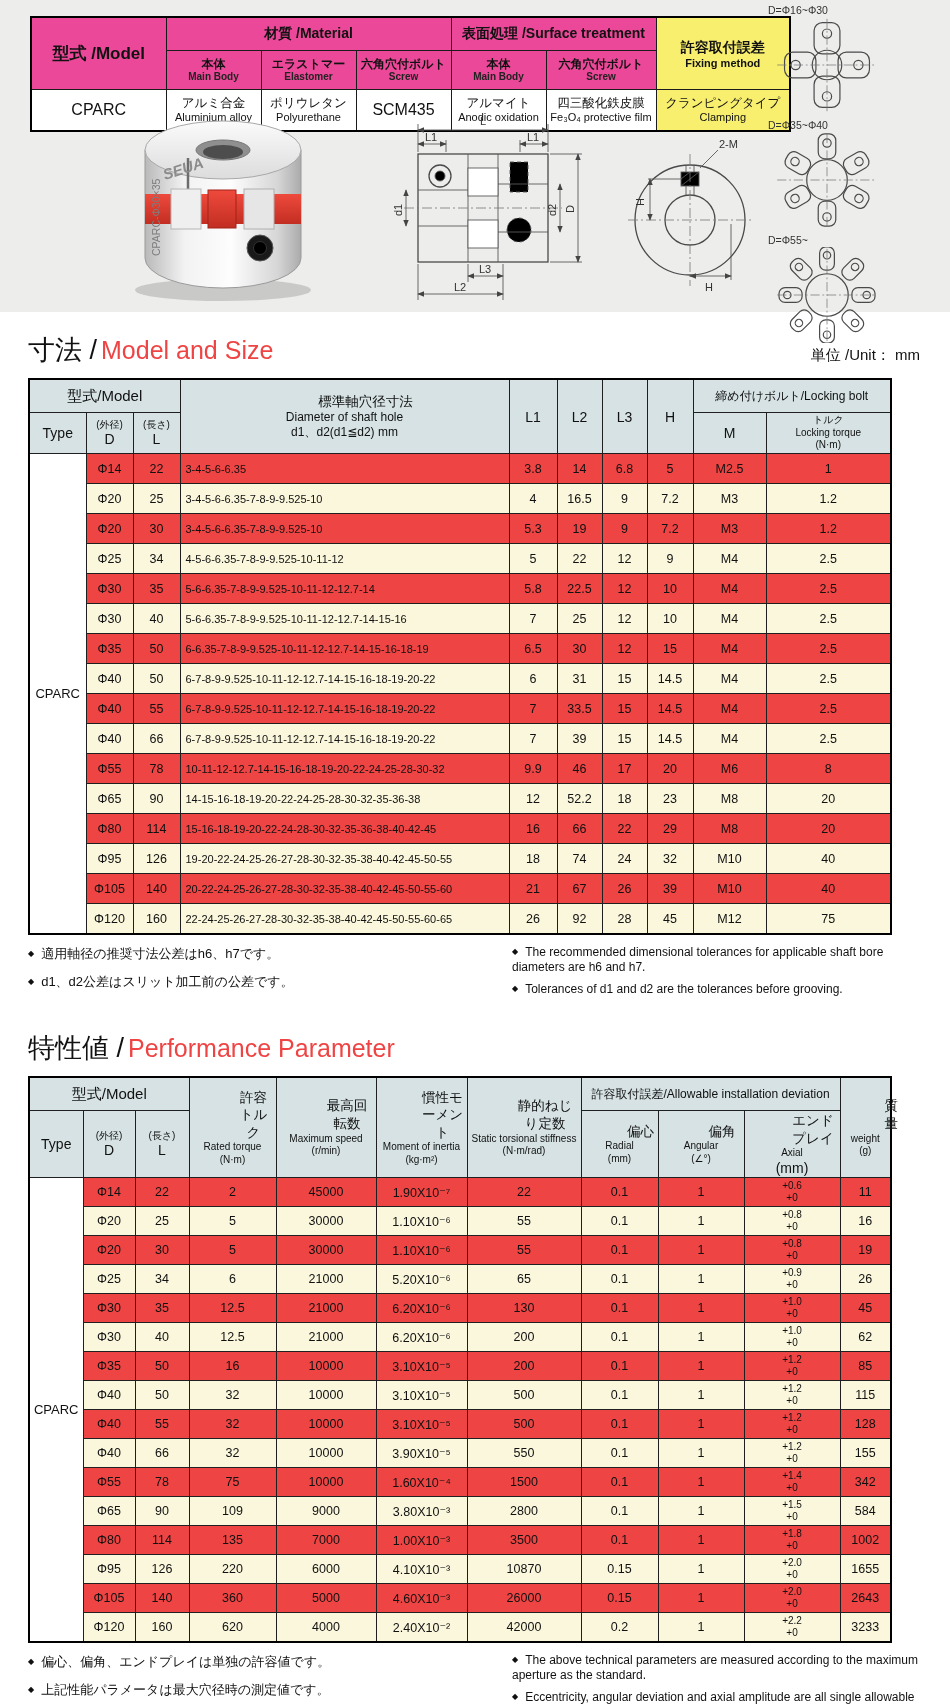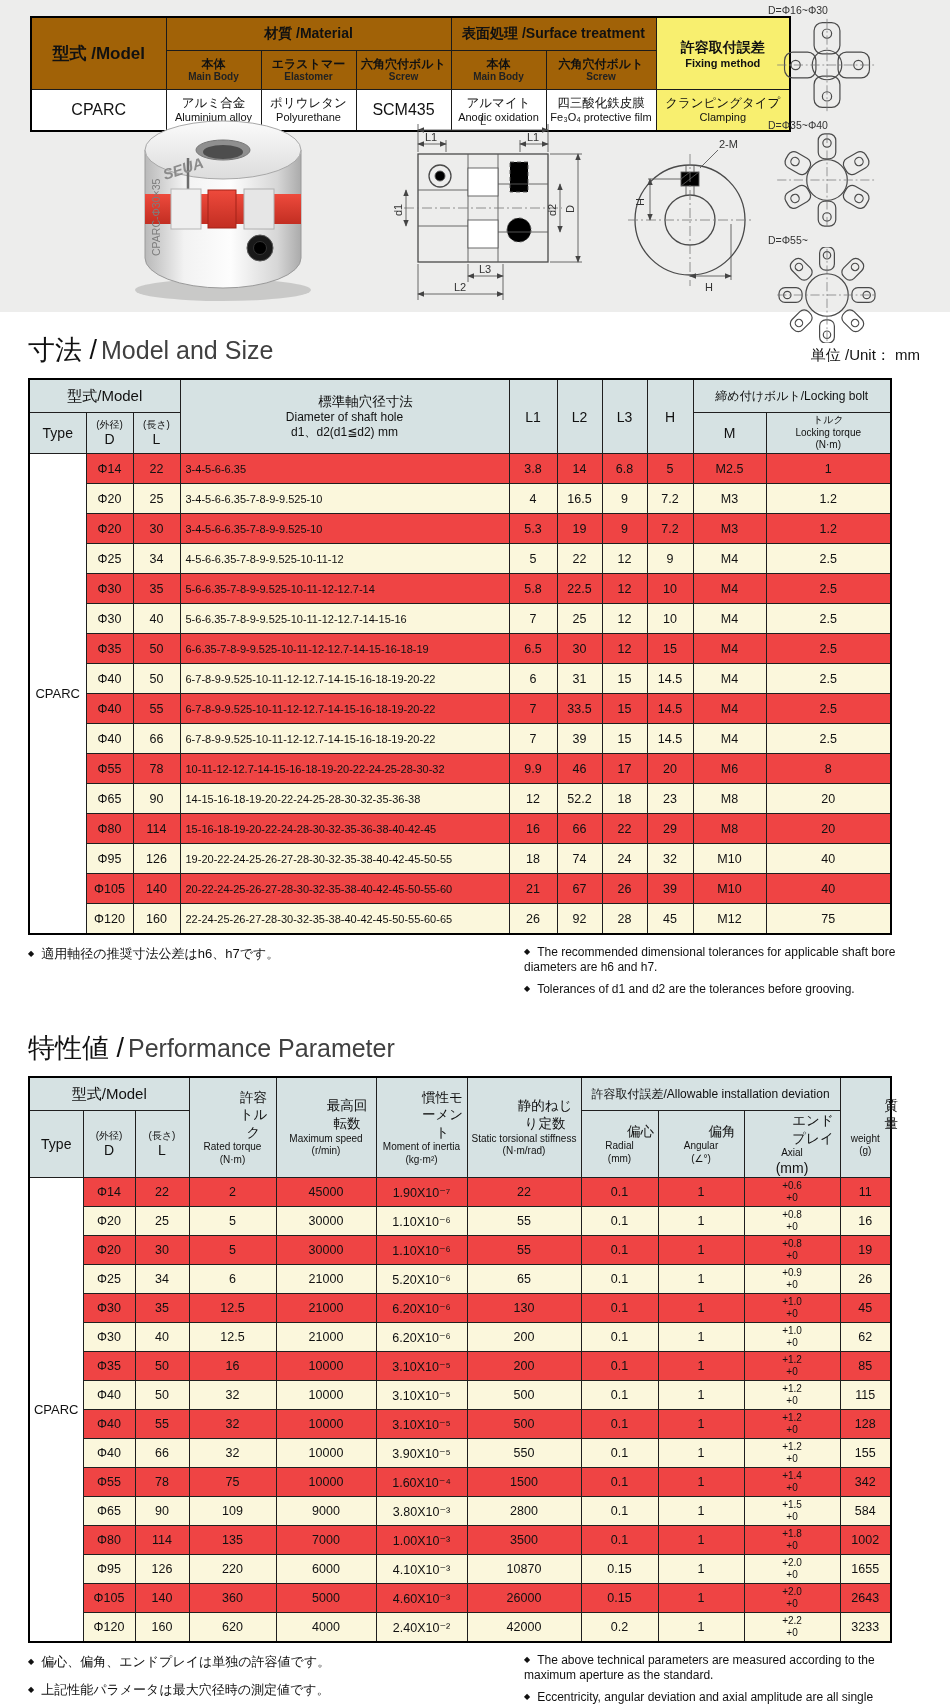"材質 /Material" .spec-table .hdr { background: #a16207 -> #ec4899 }
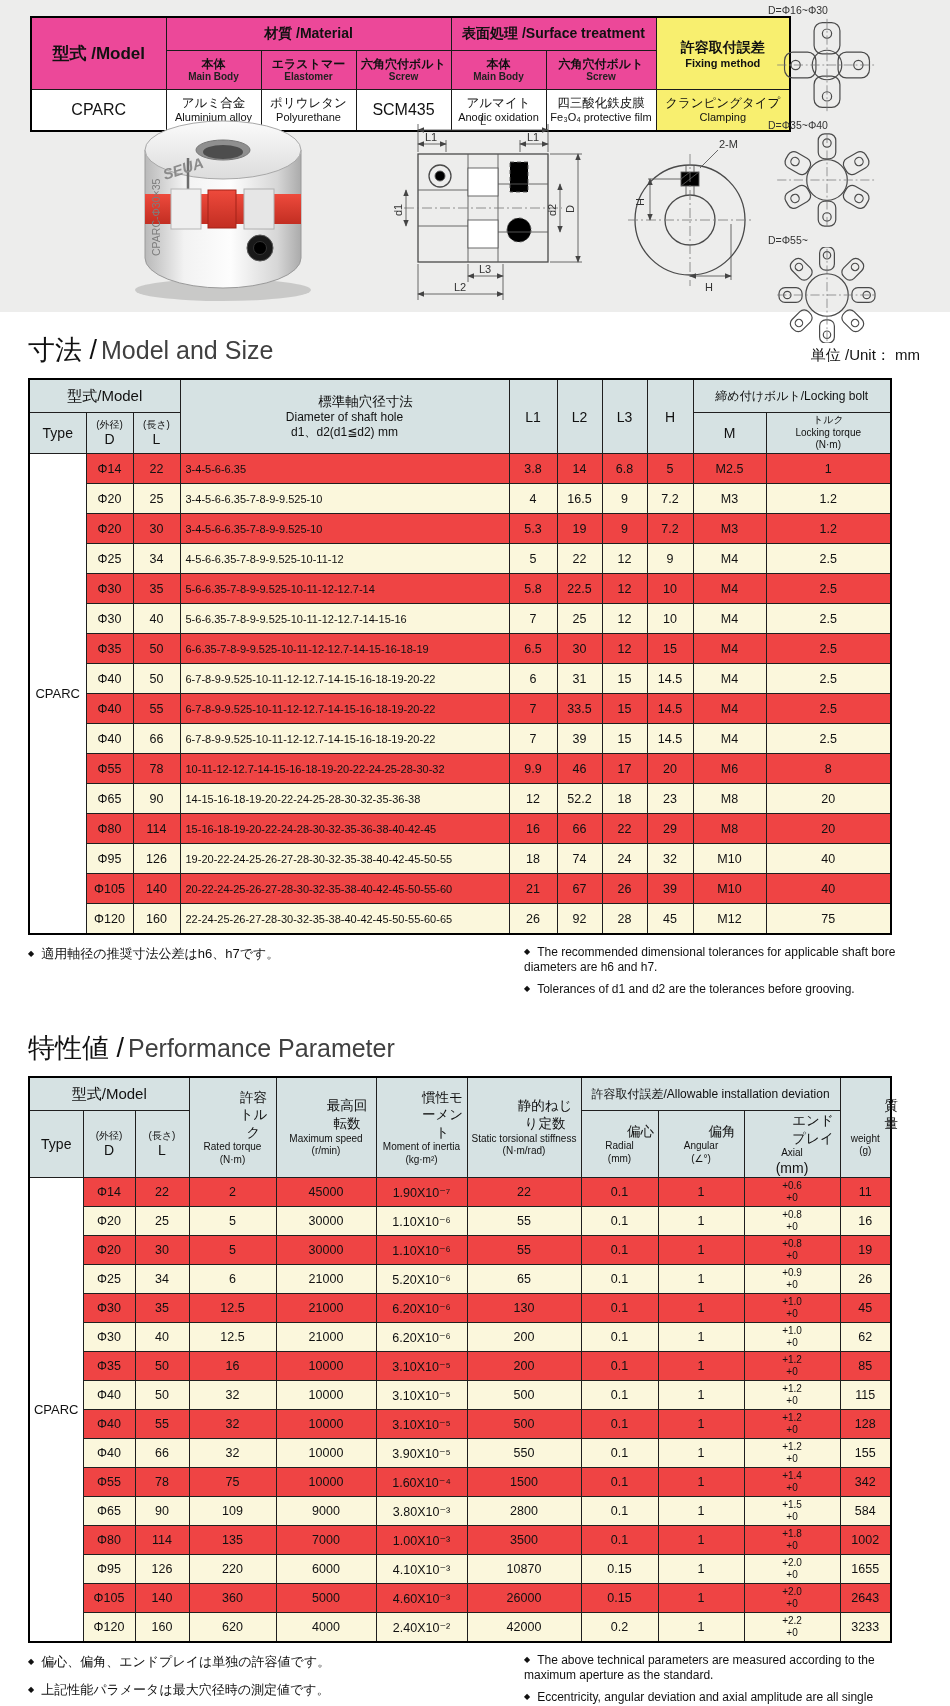"Model and Size" .sec-title .en { color: #404040 -> #ef4444 }
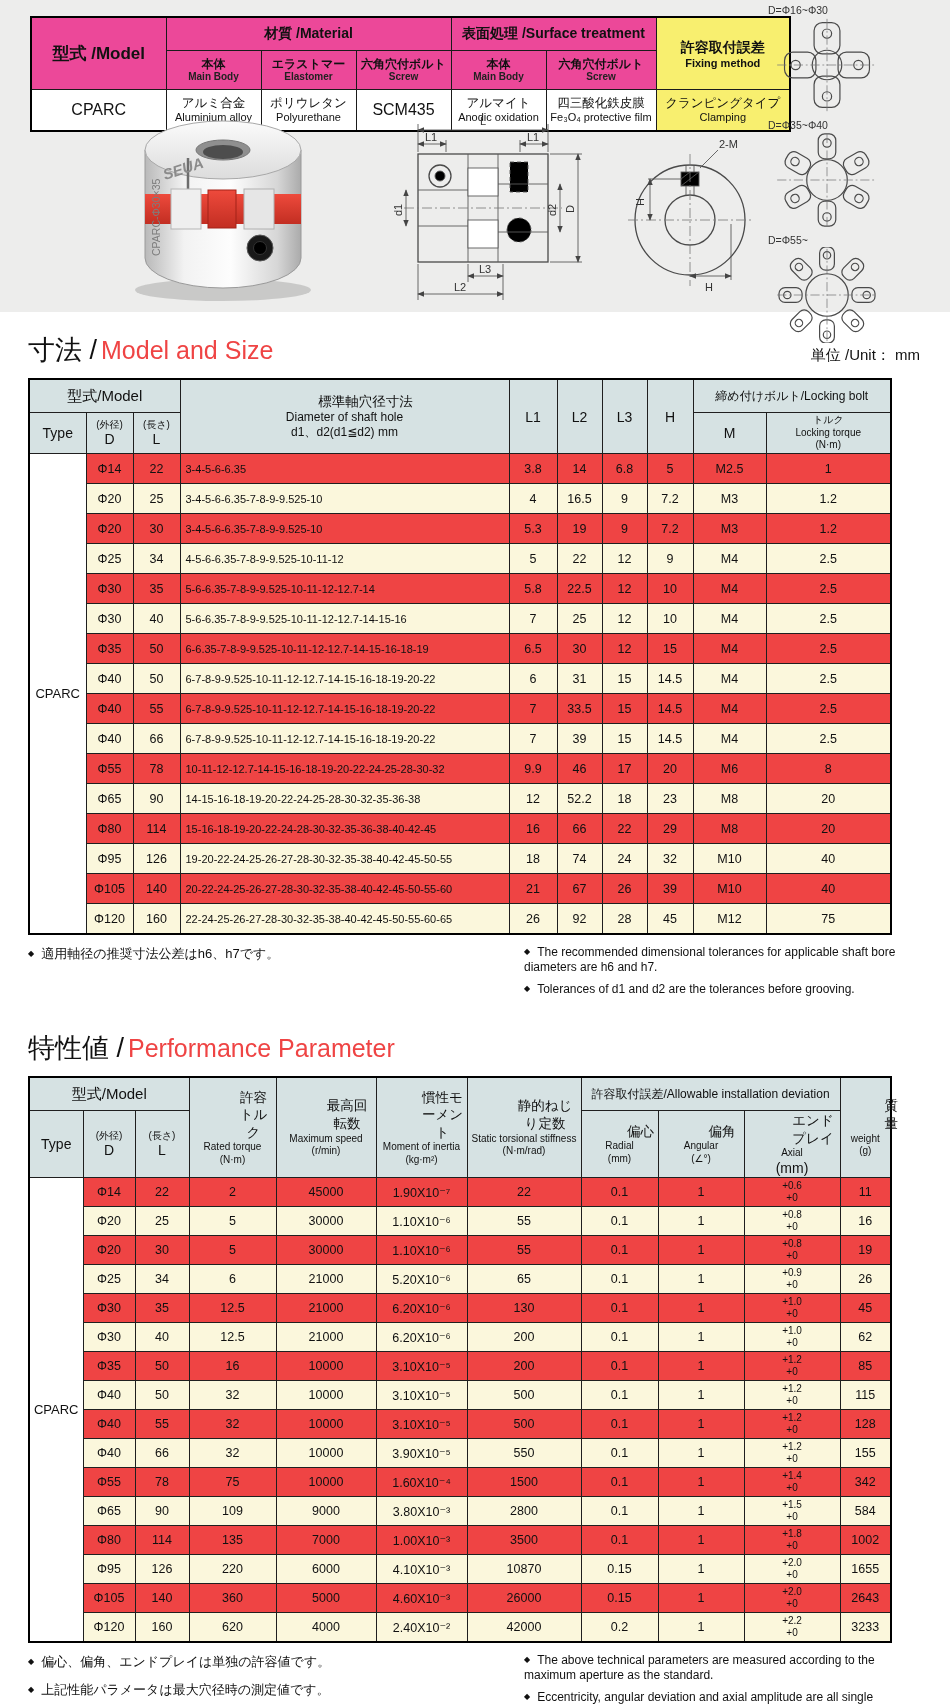"適用軸径の推奨寸法公差はh6、h7です。" .notes { gap: 36px -> 24px }
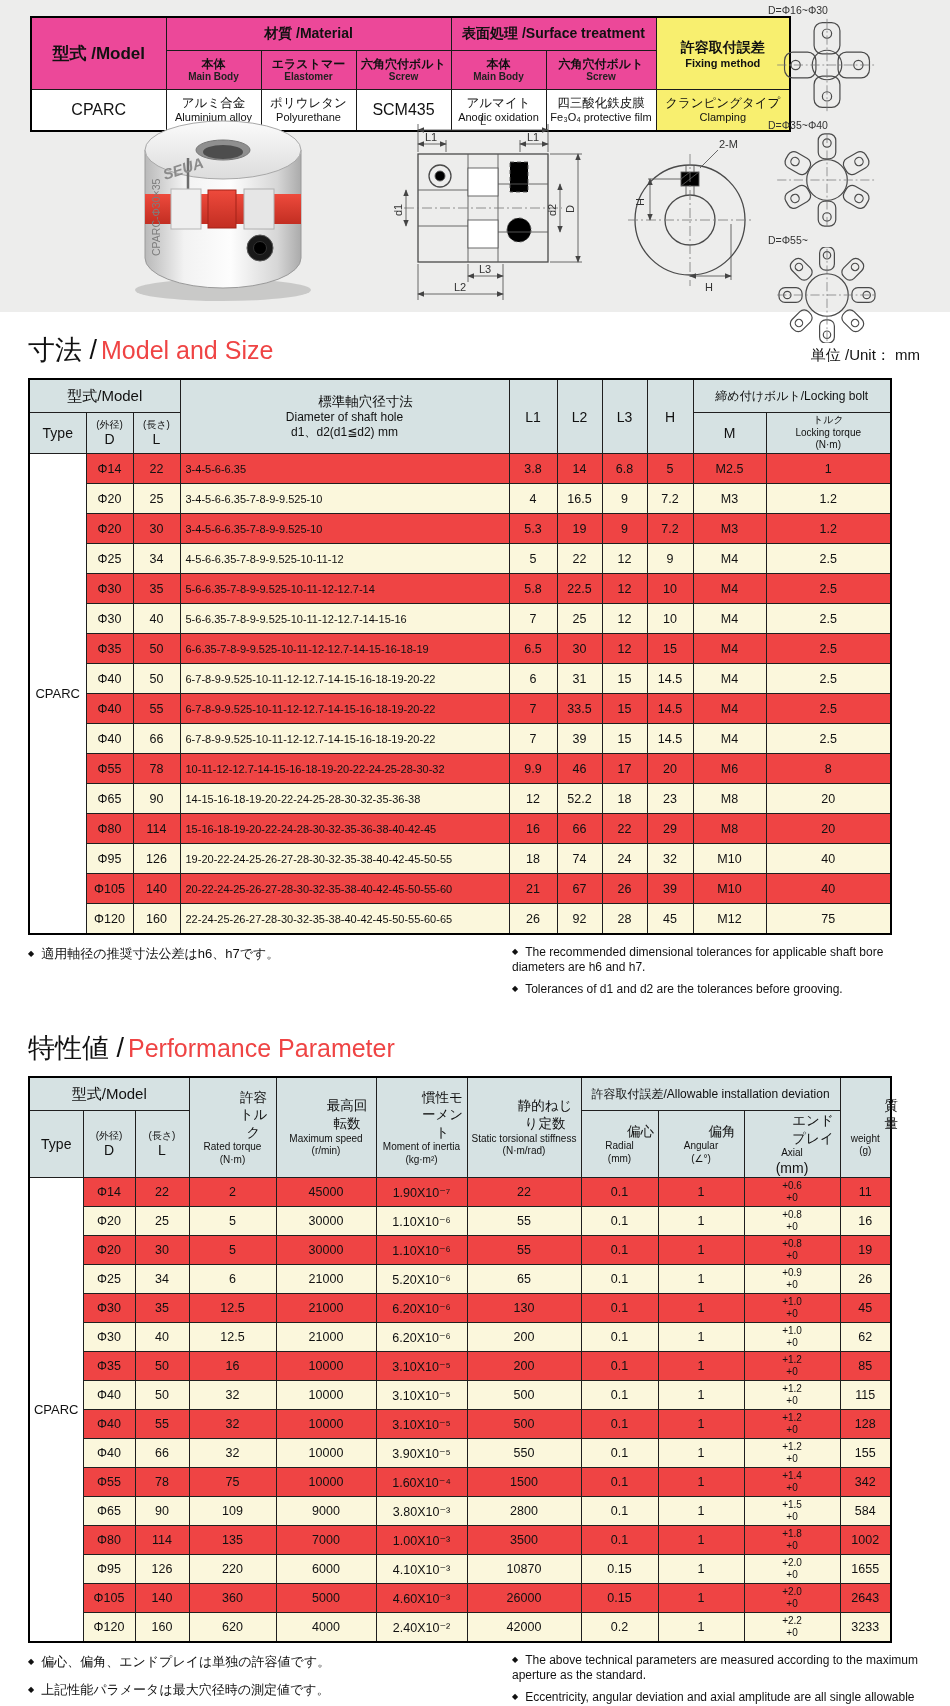"d1、d2公差はスリット加工前の公差です。" li { html: none -> <li>d1、d2公差はスリット加工前の公差です。</li> }
